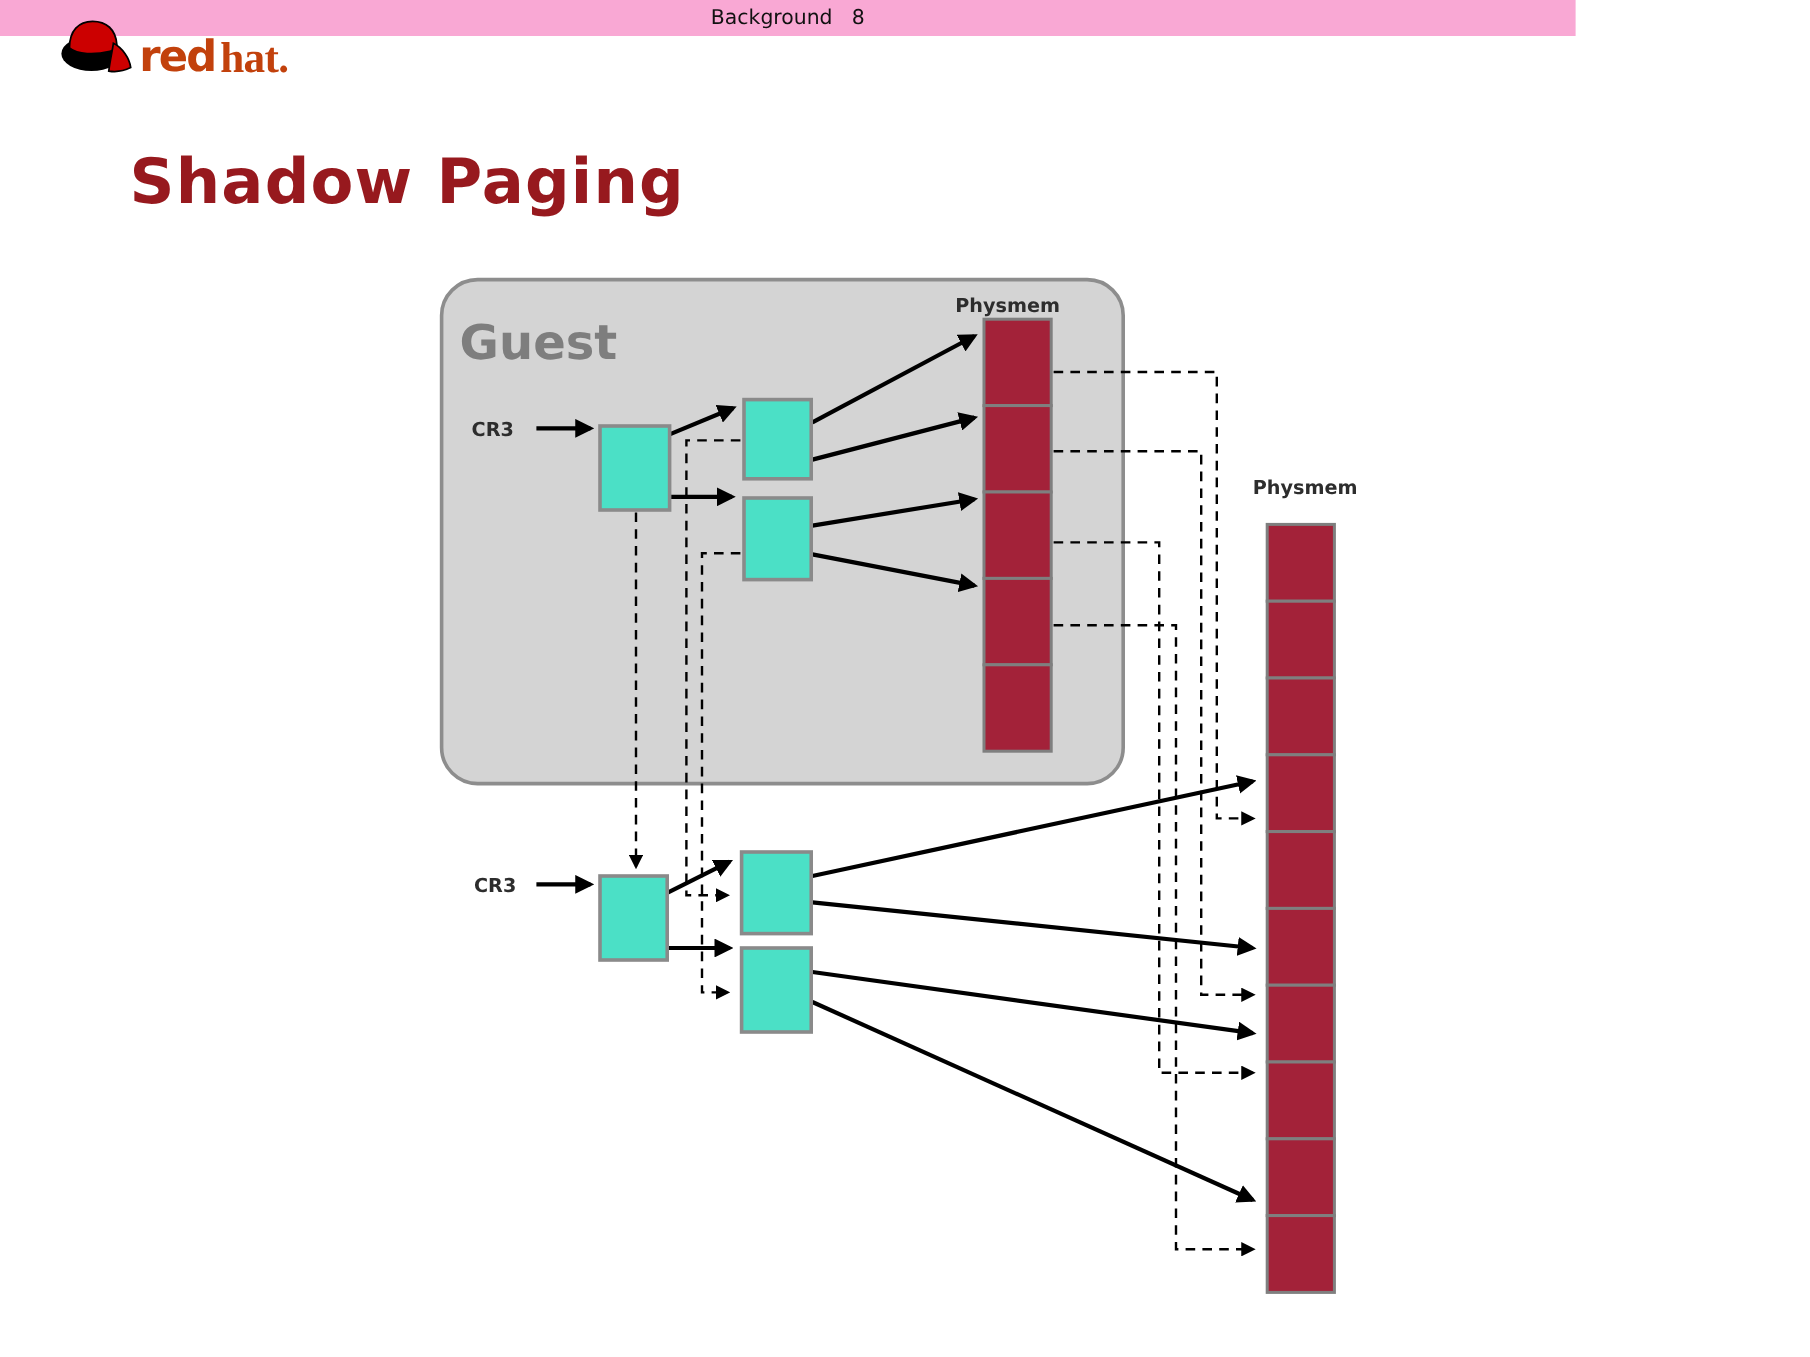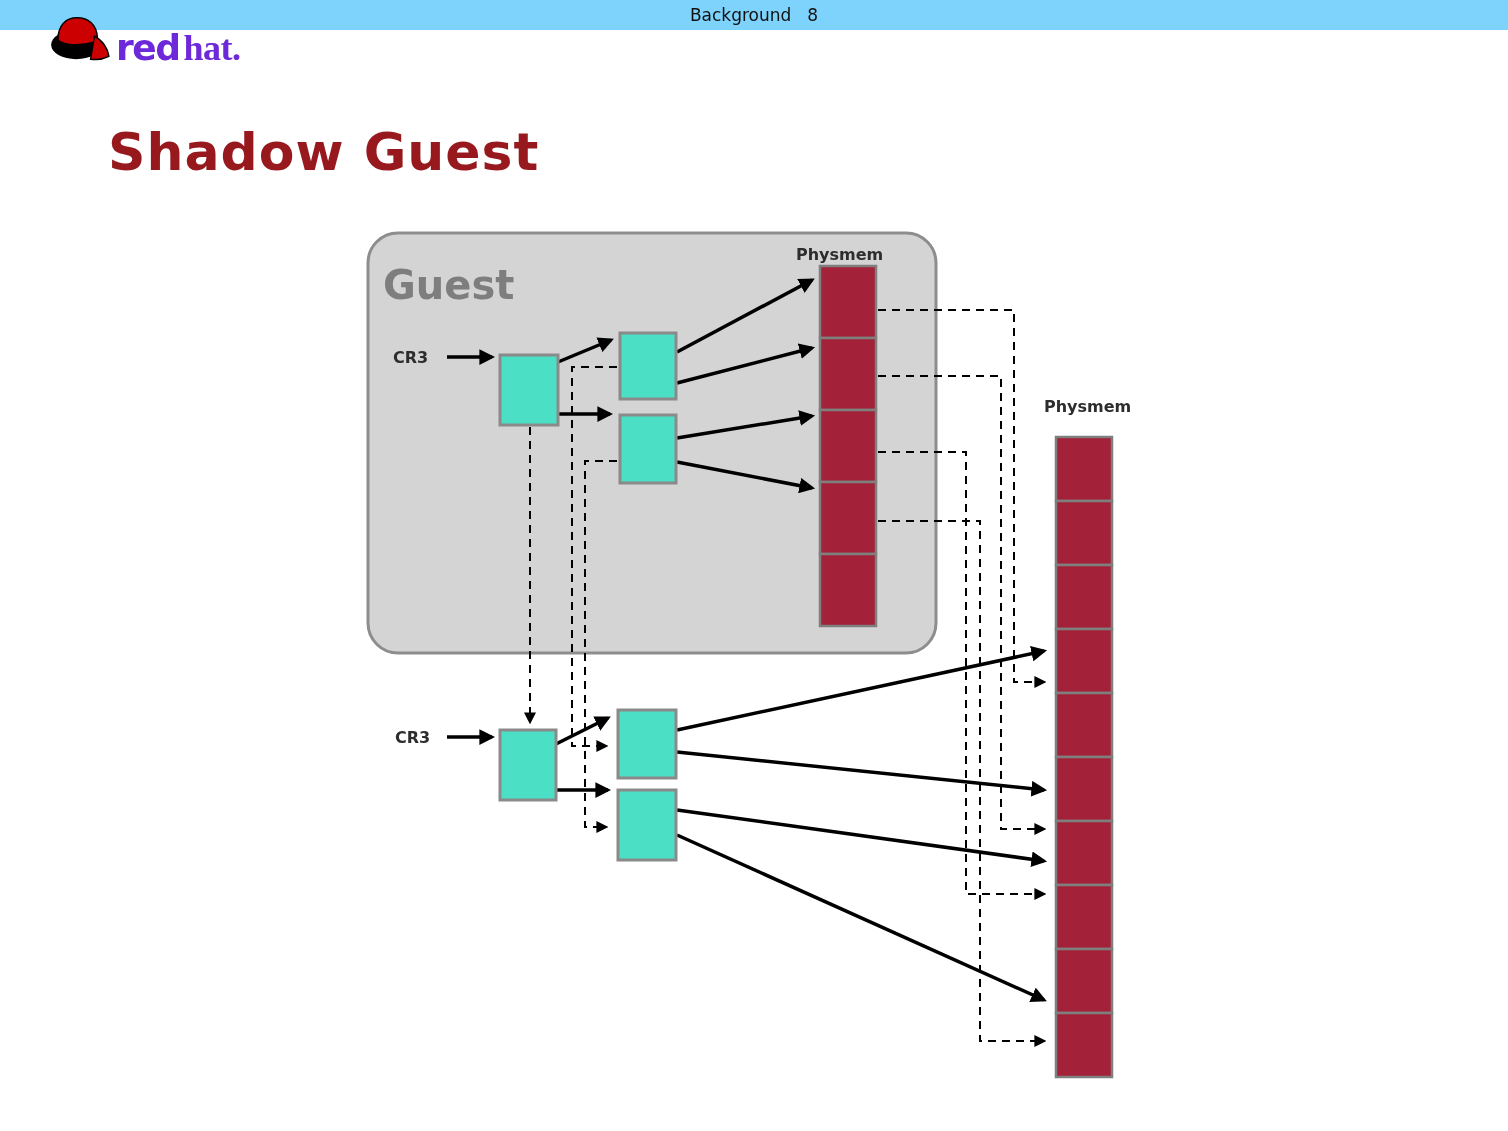"Background" .header-strip { background: #7dd3fc -> #f9a8d4; width: 1508px -> 1313px }
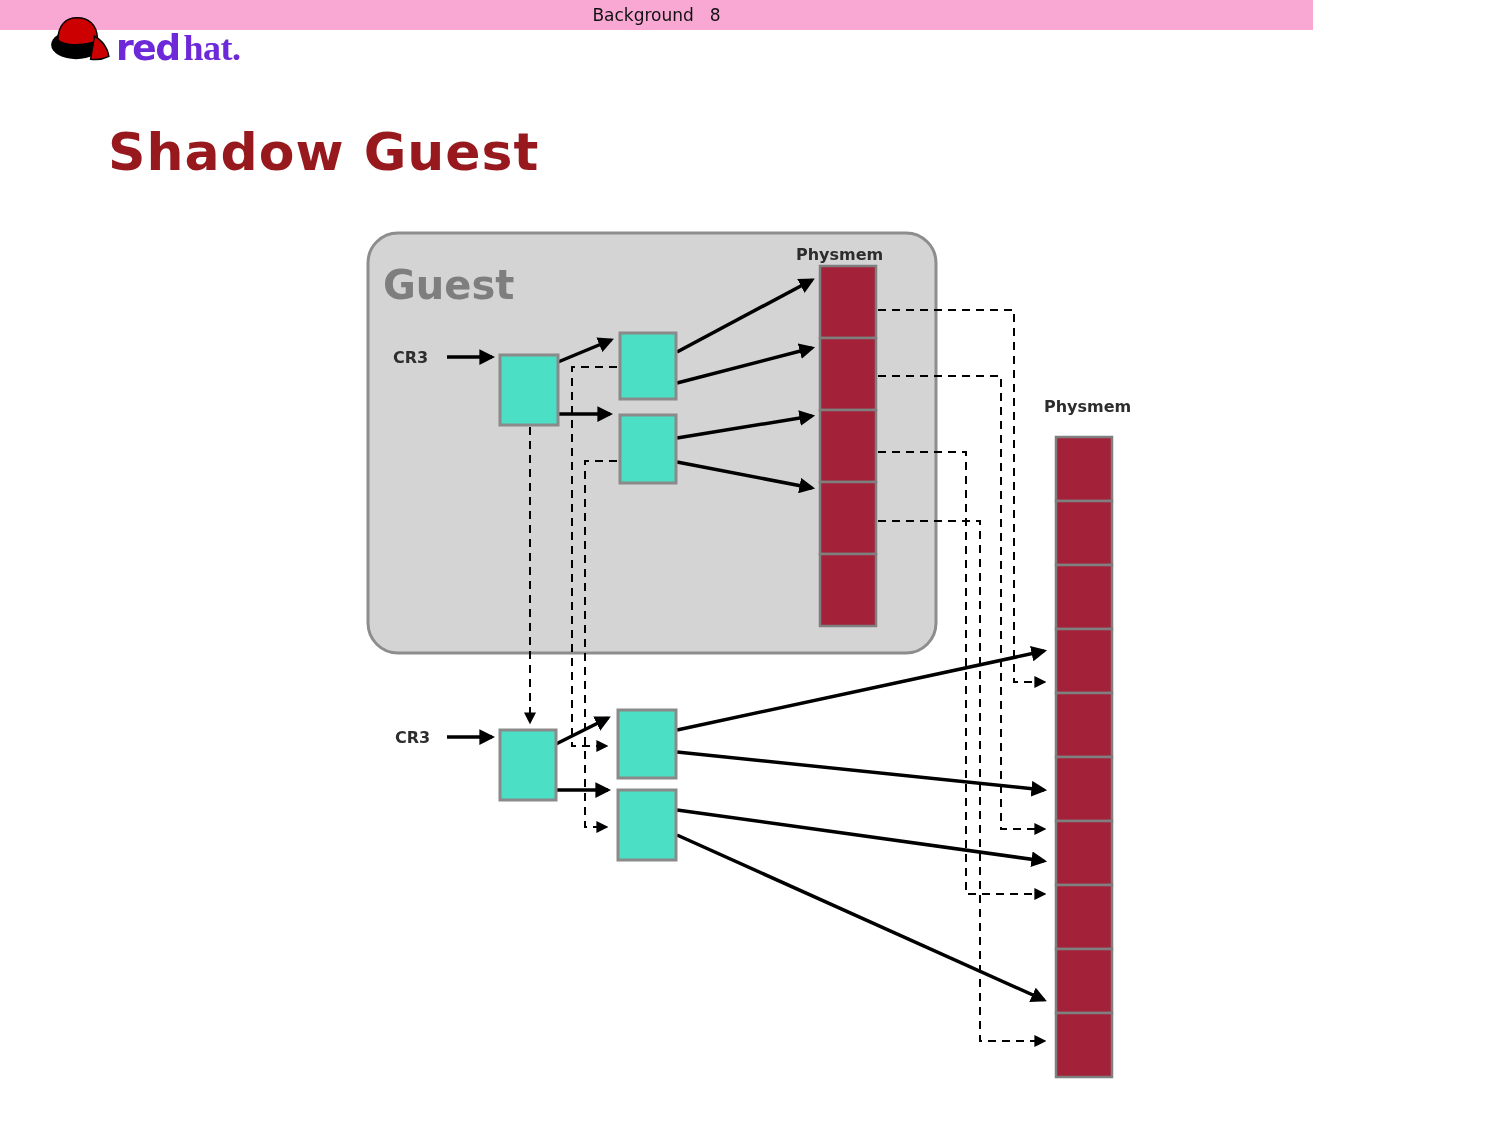"red" .logo-text { color: #6d28d9 -> #c2410c }
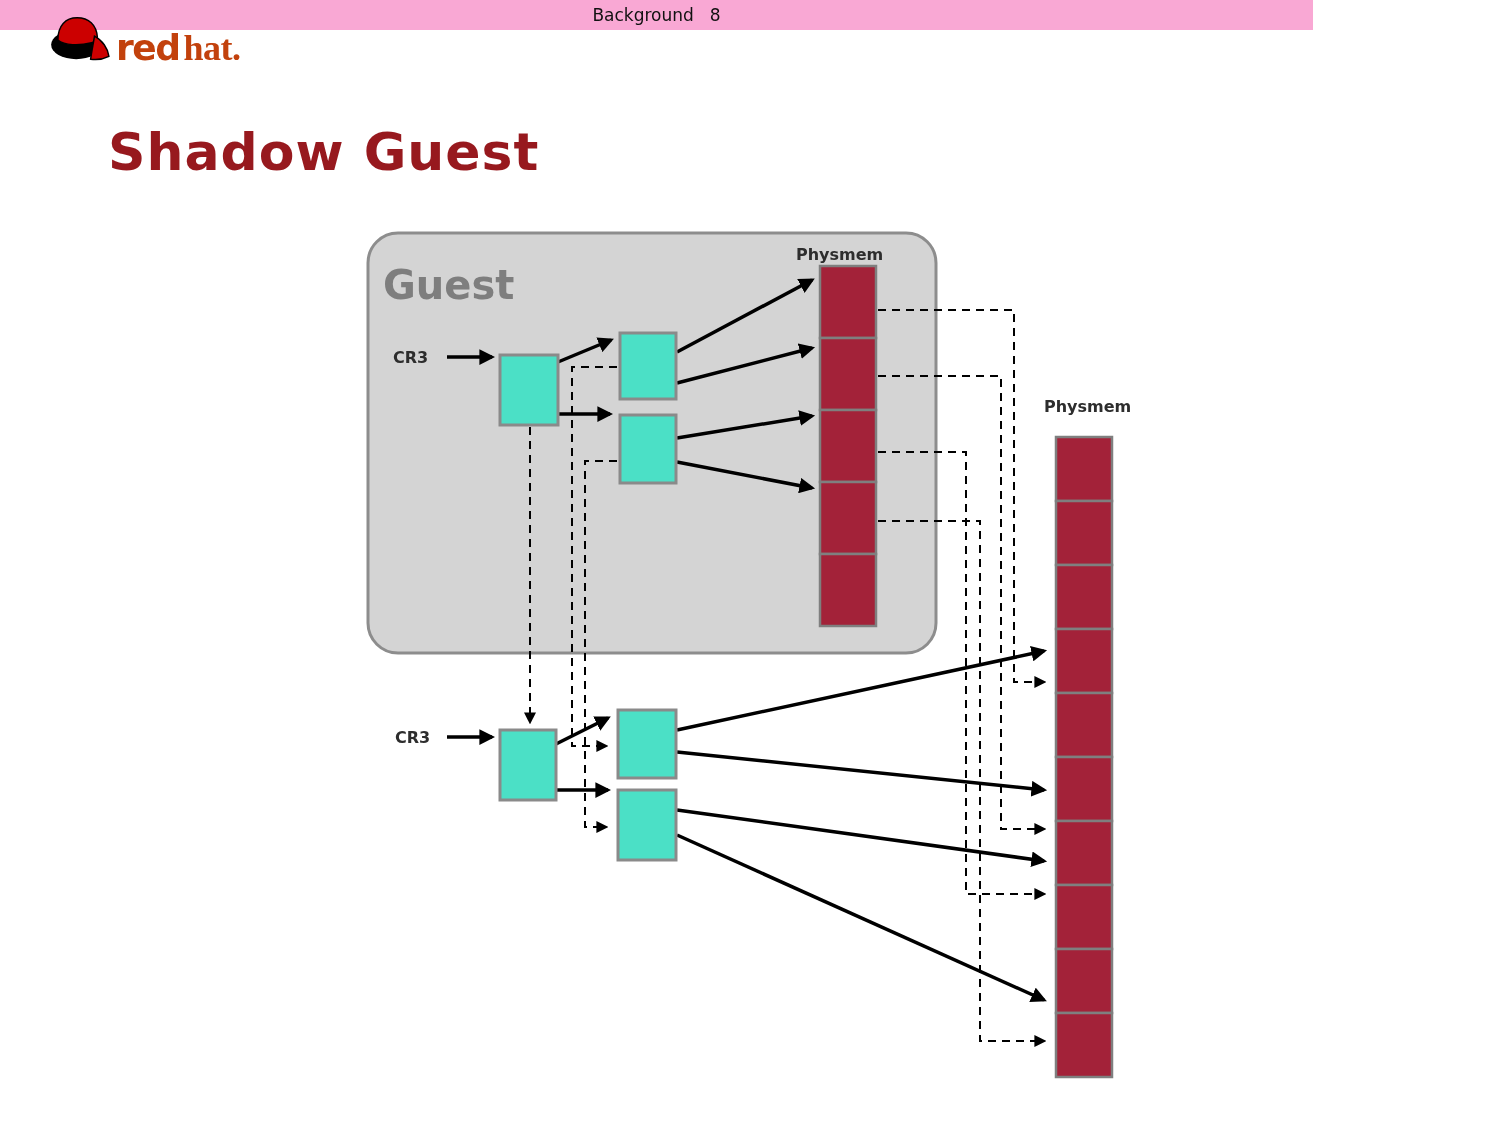"Shadow Guest" h1.slide-title { text: Guest -> Paging }
